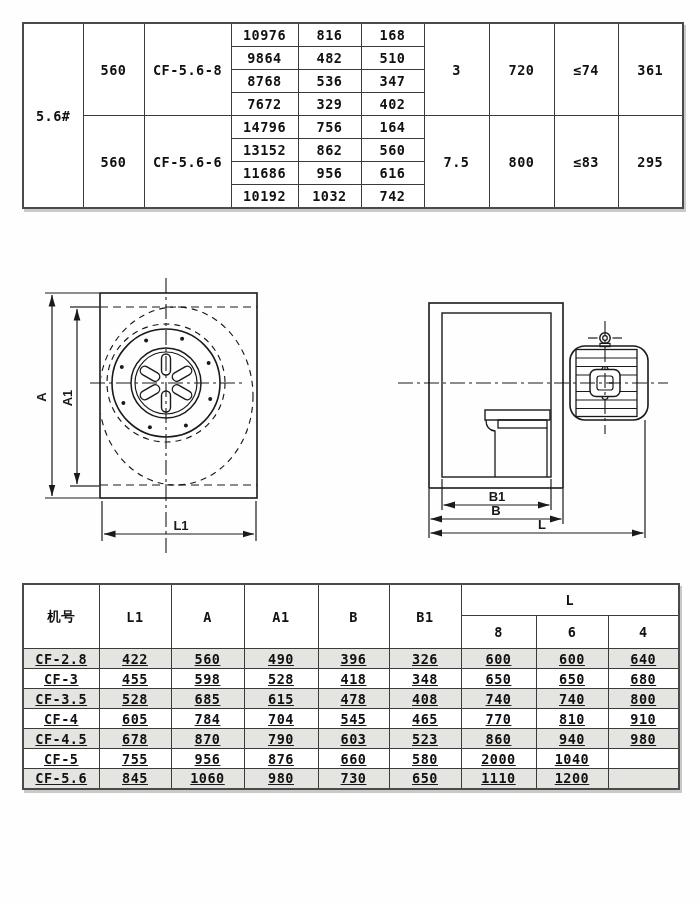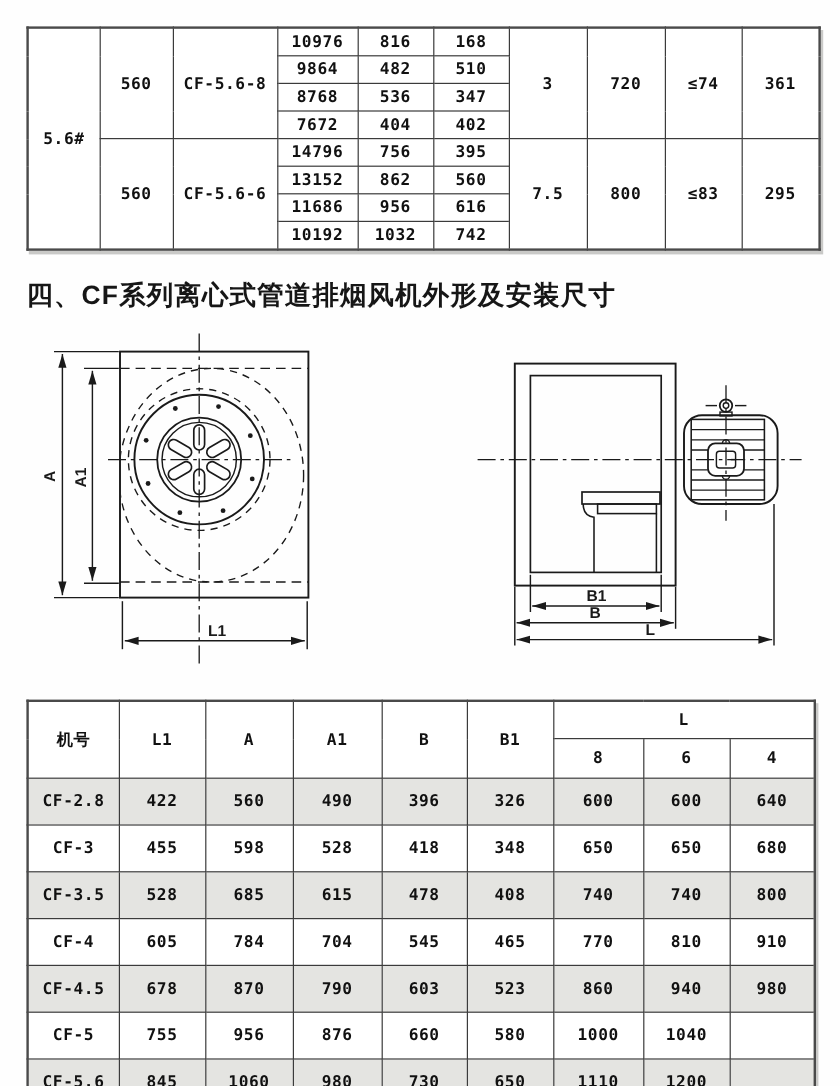"404" td { text: 404 -> 329 }
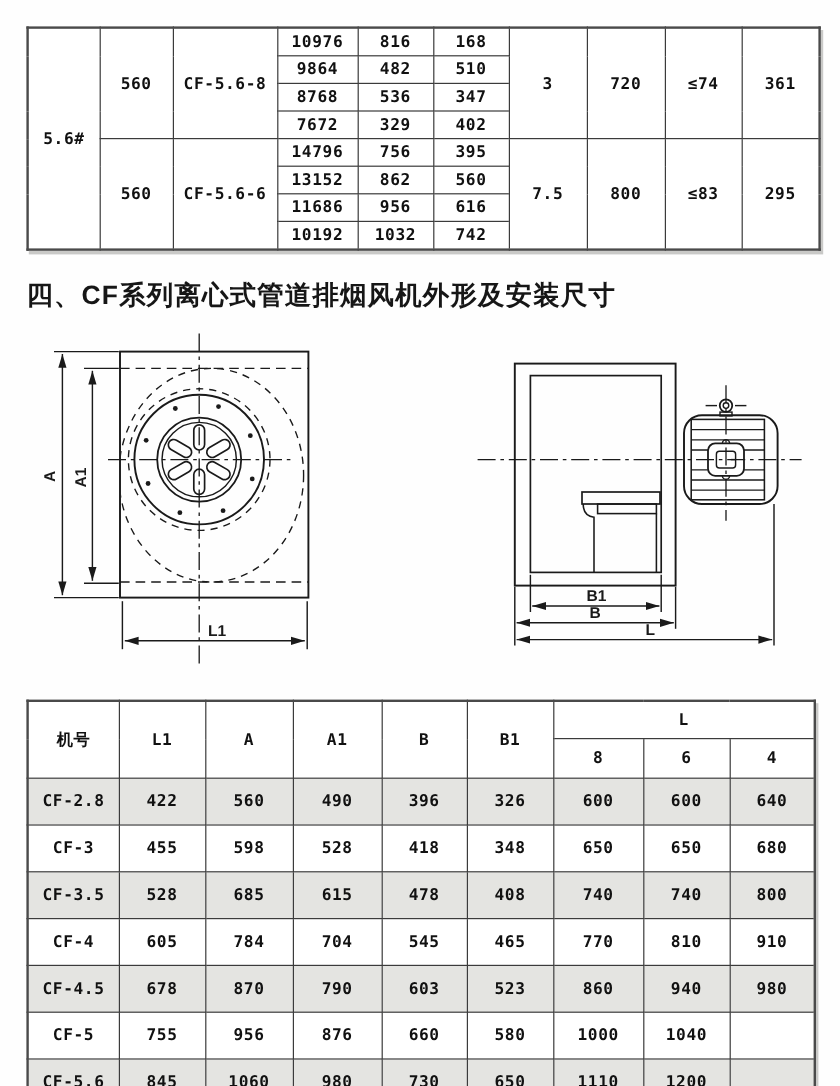"395" td { text: 395 -> 164 }
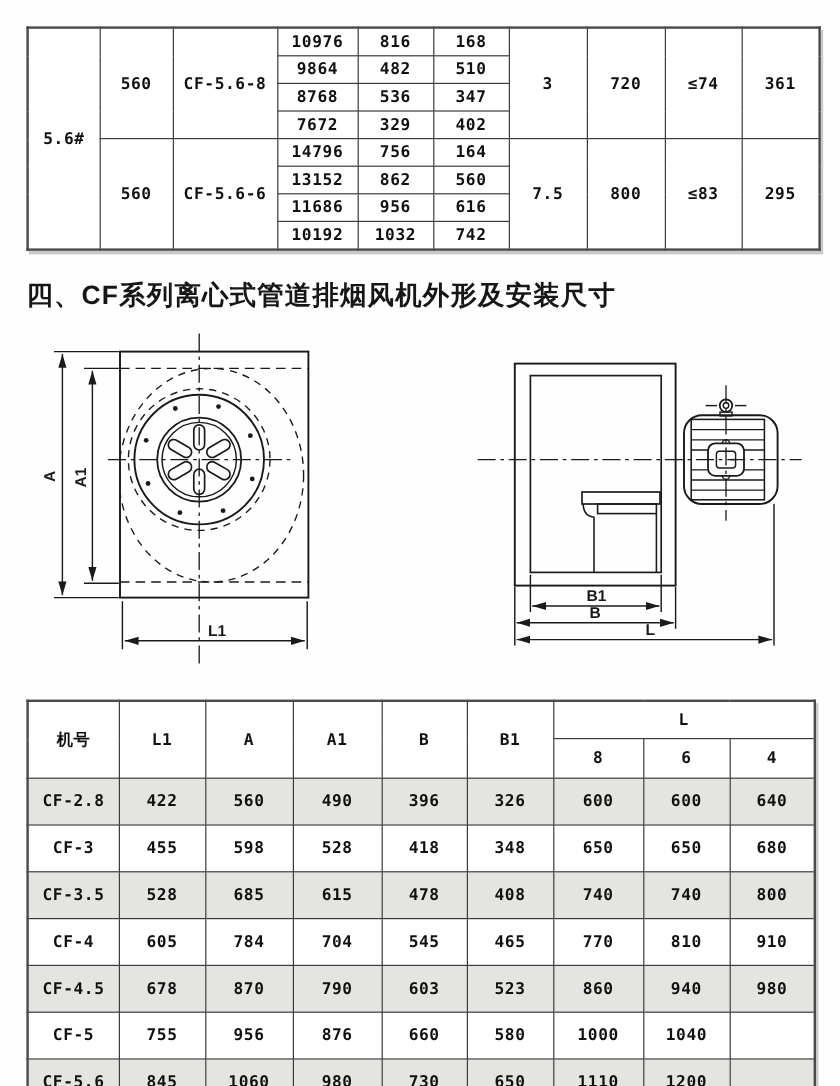"四、CF系列离心式管道排烟风机外形及安装尺寸" div.heading { html: <div>四、CF系列离心式管道排烟风机外形及安装尺寸</div> -> none }
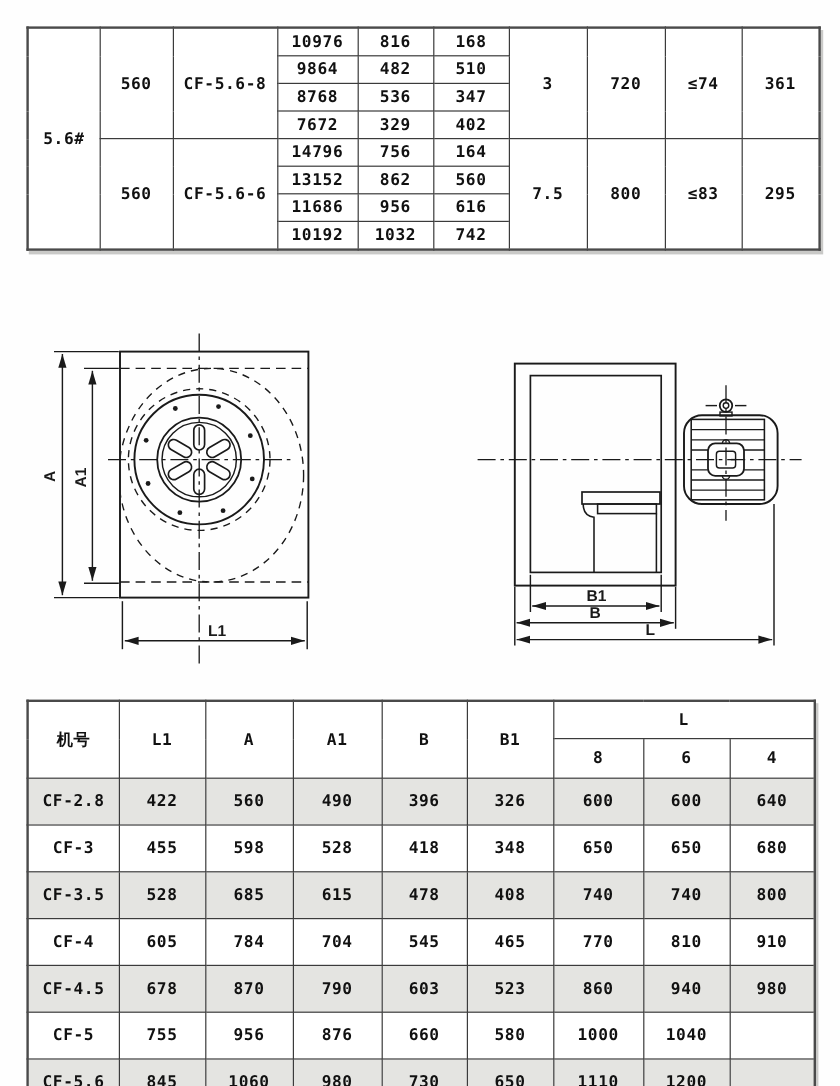"CF-2.8" .dim-table tbody tr { height: 39px -> 20px; text-decoration: none -> underline }
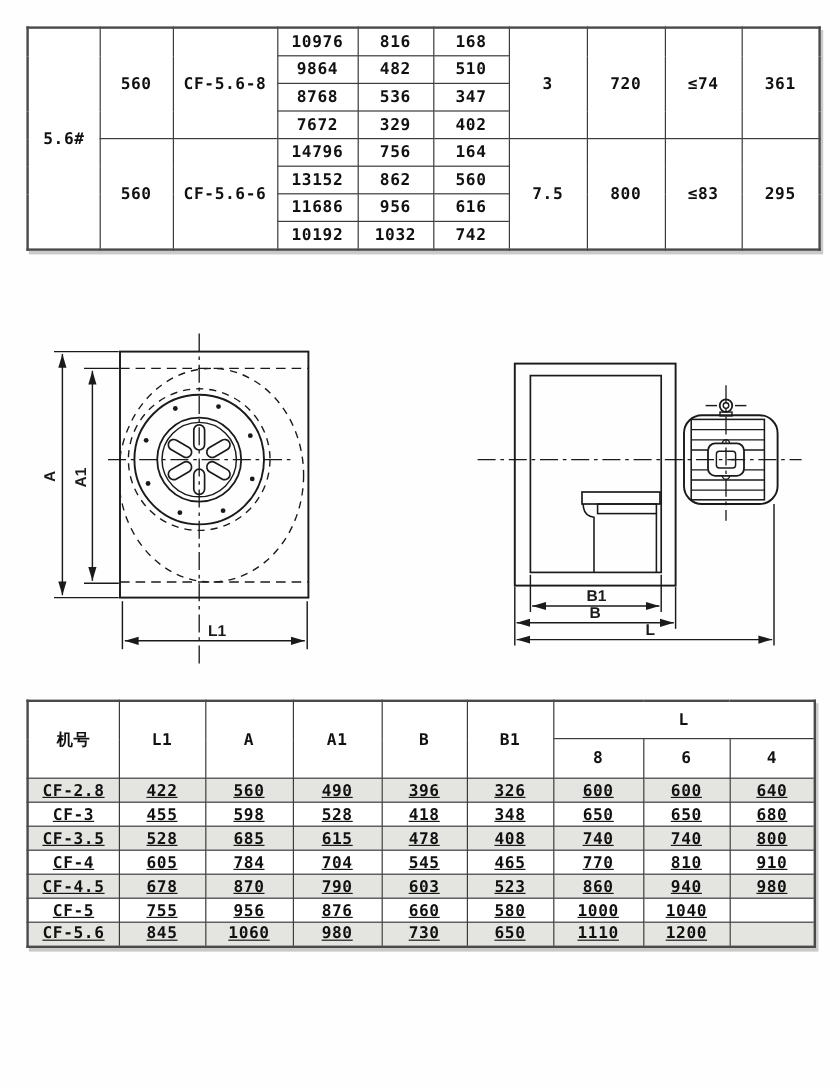"1000" td { text: 1000 -> 2000 }
